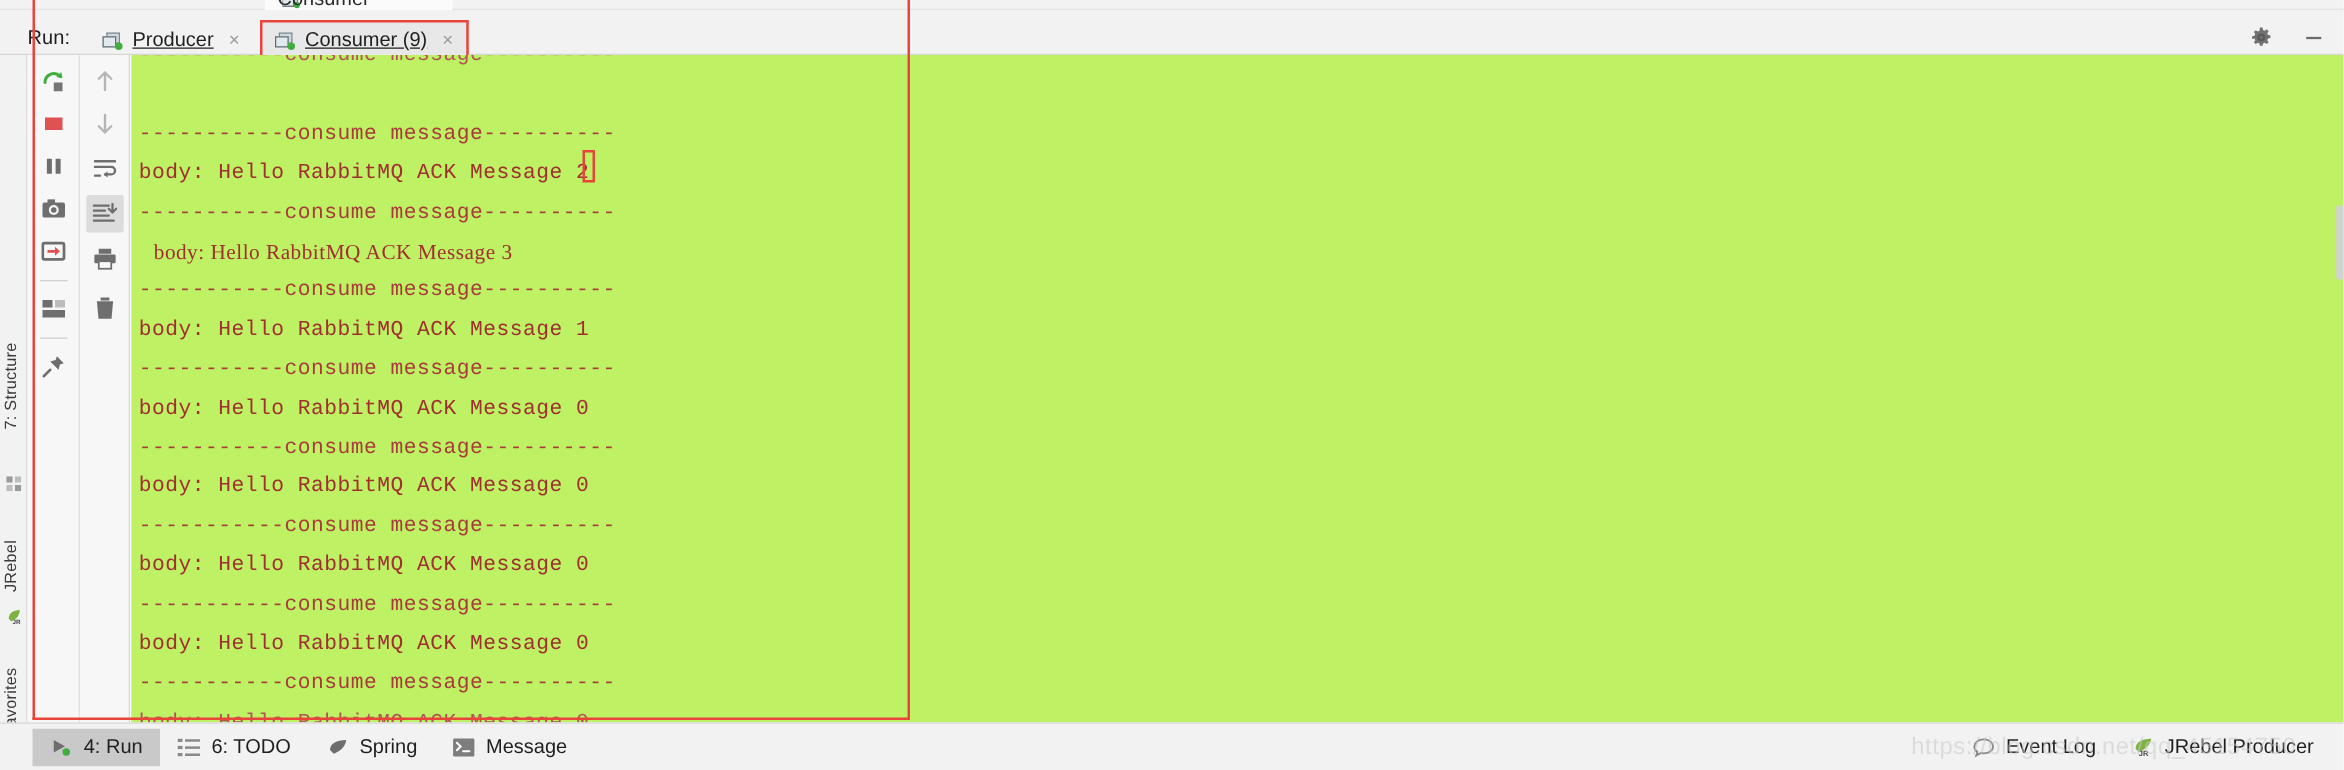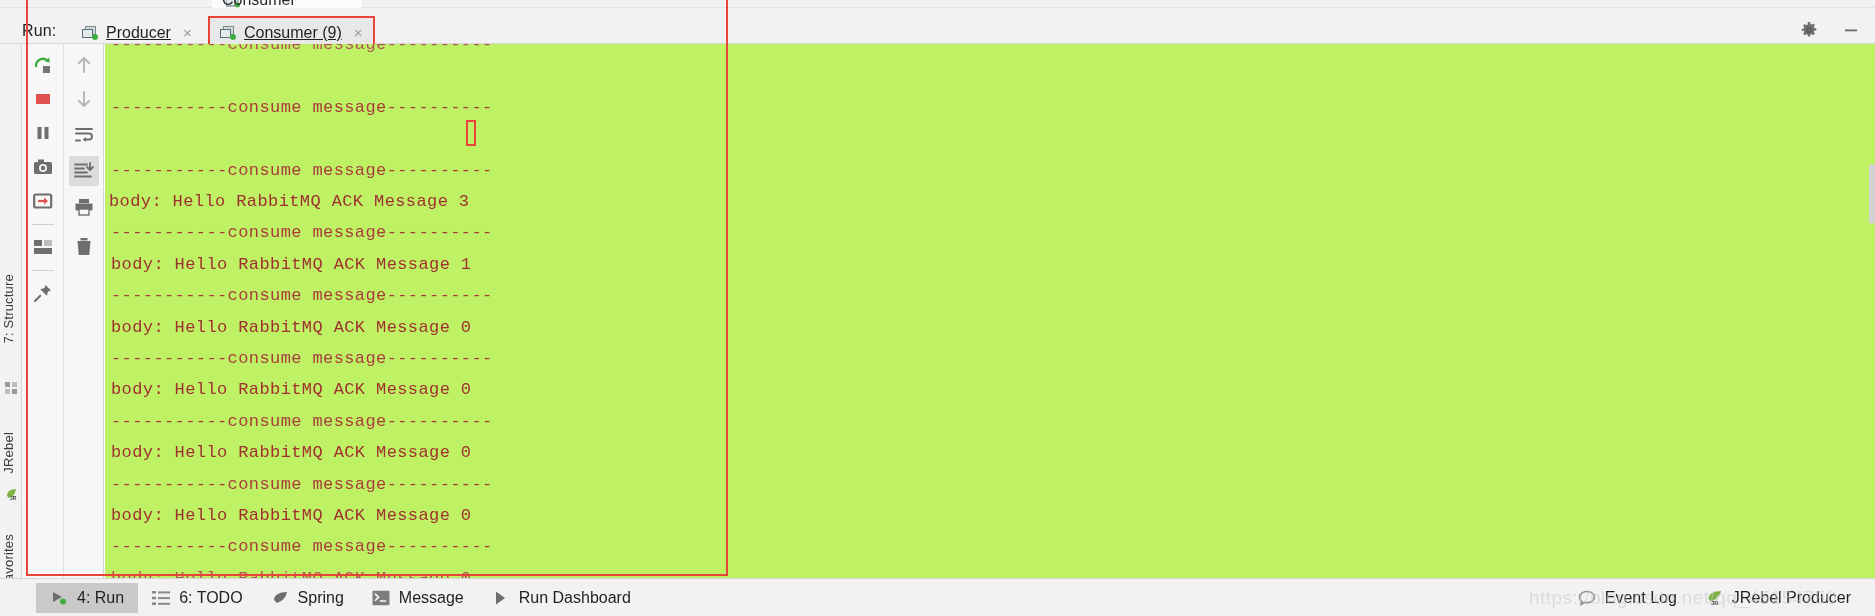"body: Hello RabbitMQ ACK Message 2" div.conline { html: none -> <div>body: Hello RabbitMQ ACK Message 2</div> }
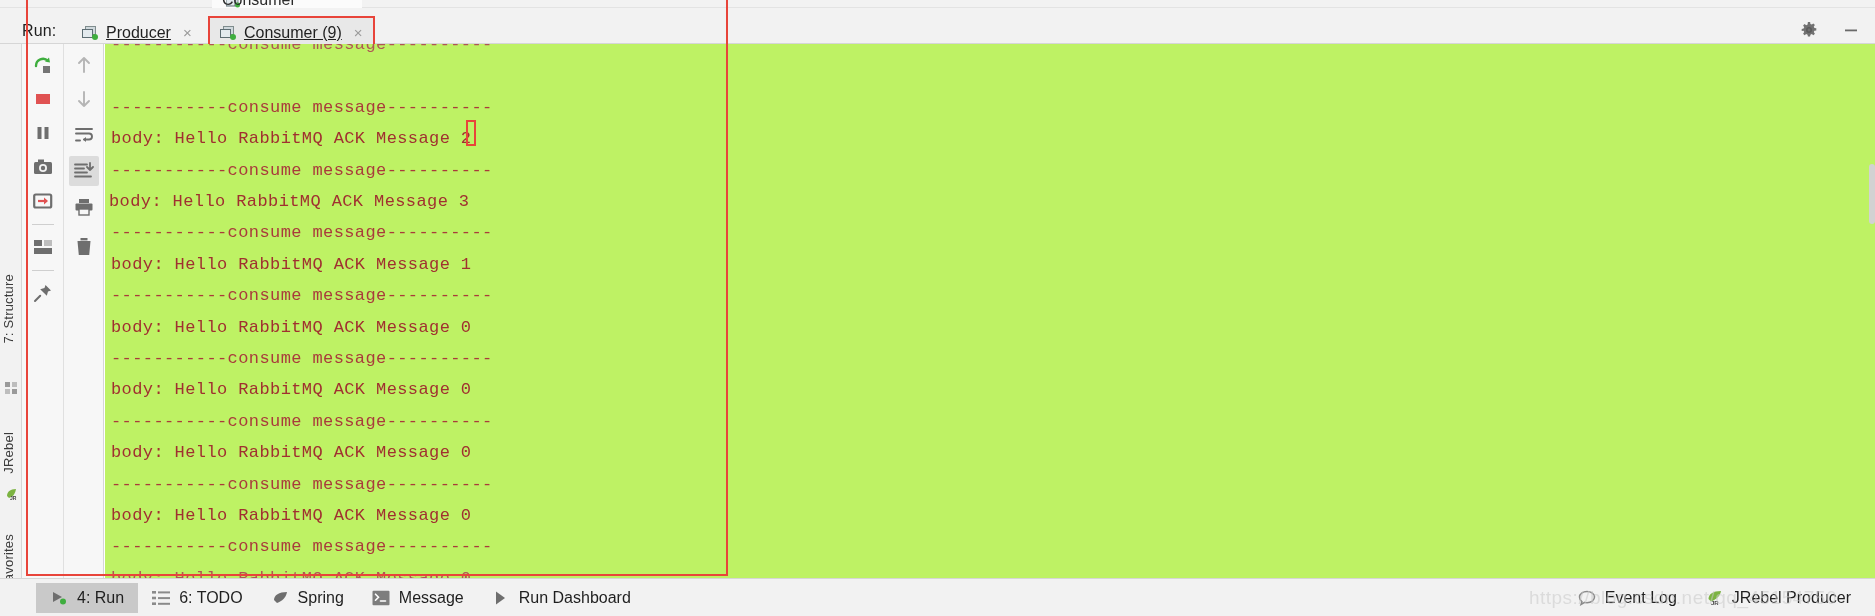"body: Hello RabbitMQ ACK Message 3" div.conline { font-family: none -> Liberation Serif, serif; left: 4px -> 18px }
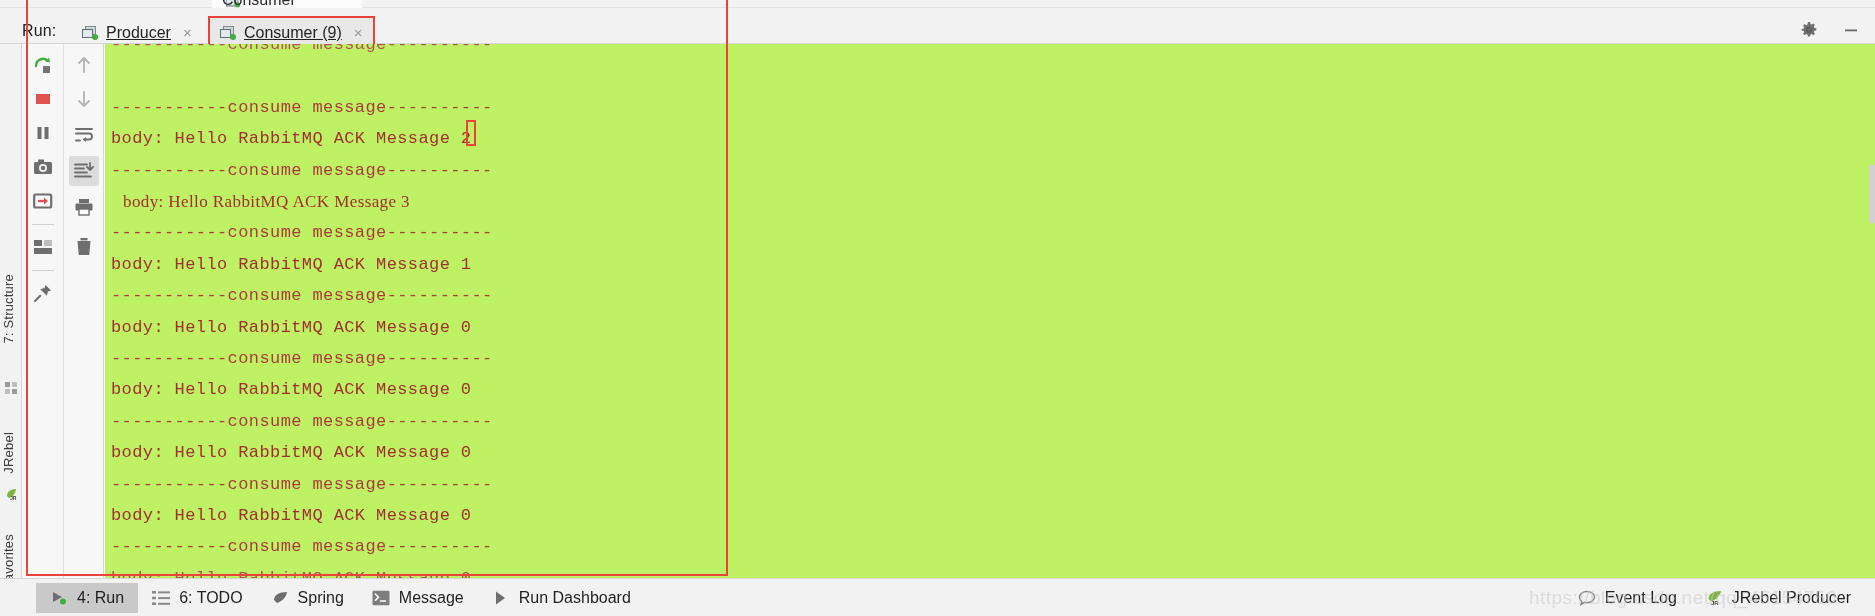"4: Run" .sb-left { margin-left: 36px -> 26px }
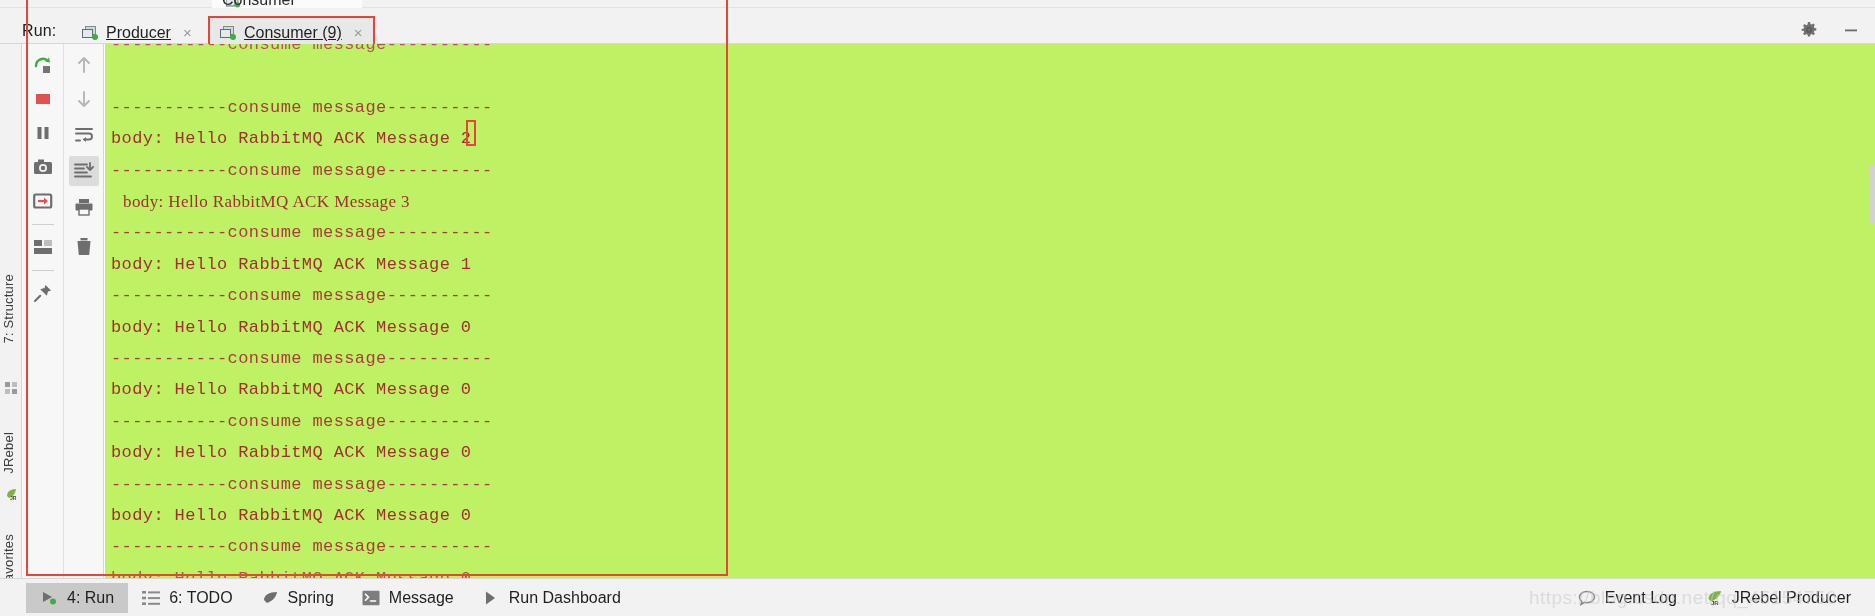"Run Dashboard" div.sb-item { html: <div> <span> <svg> <path></path> </svg> </span> <span>Run Dashboard</span> </div> -> none }
